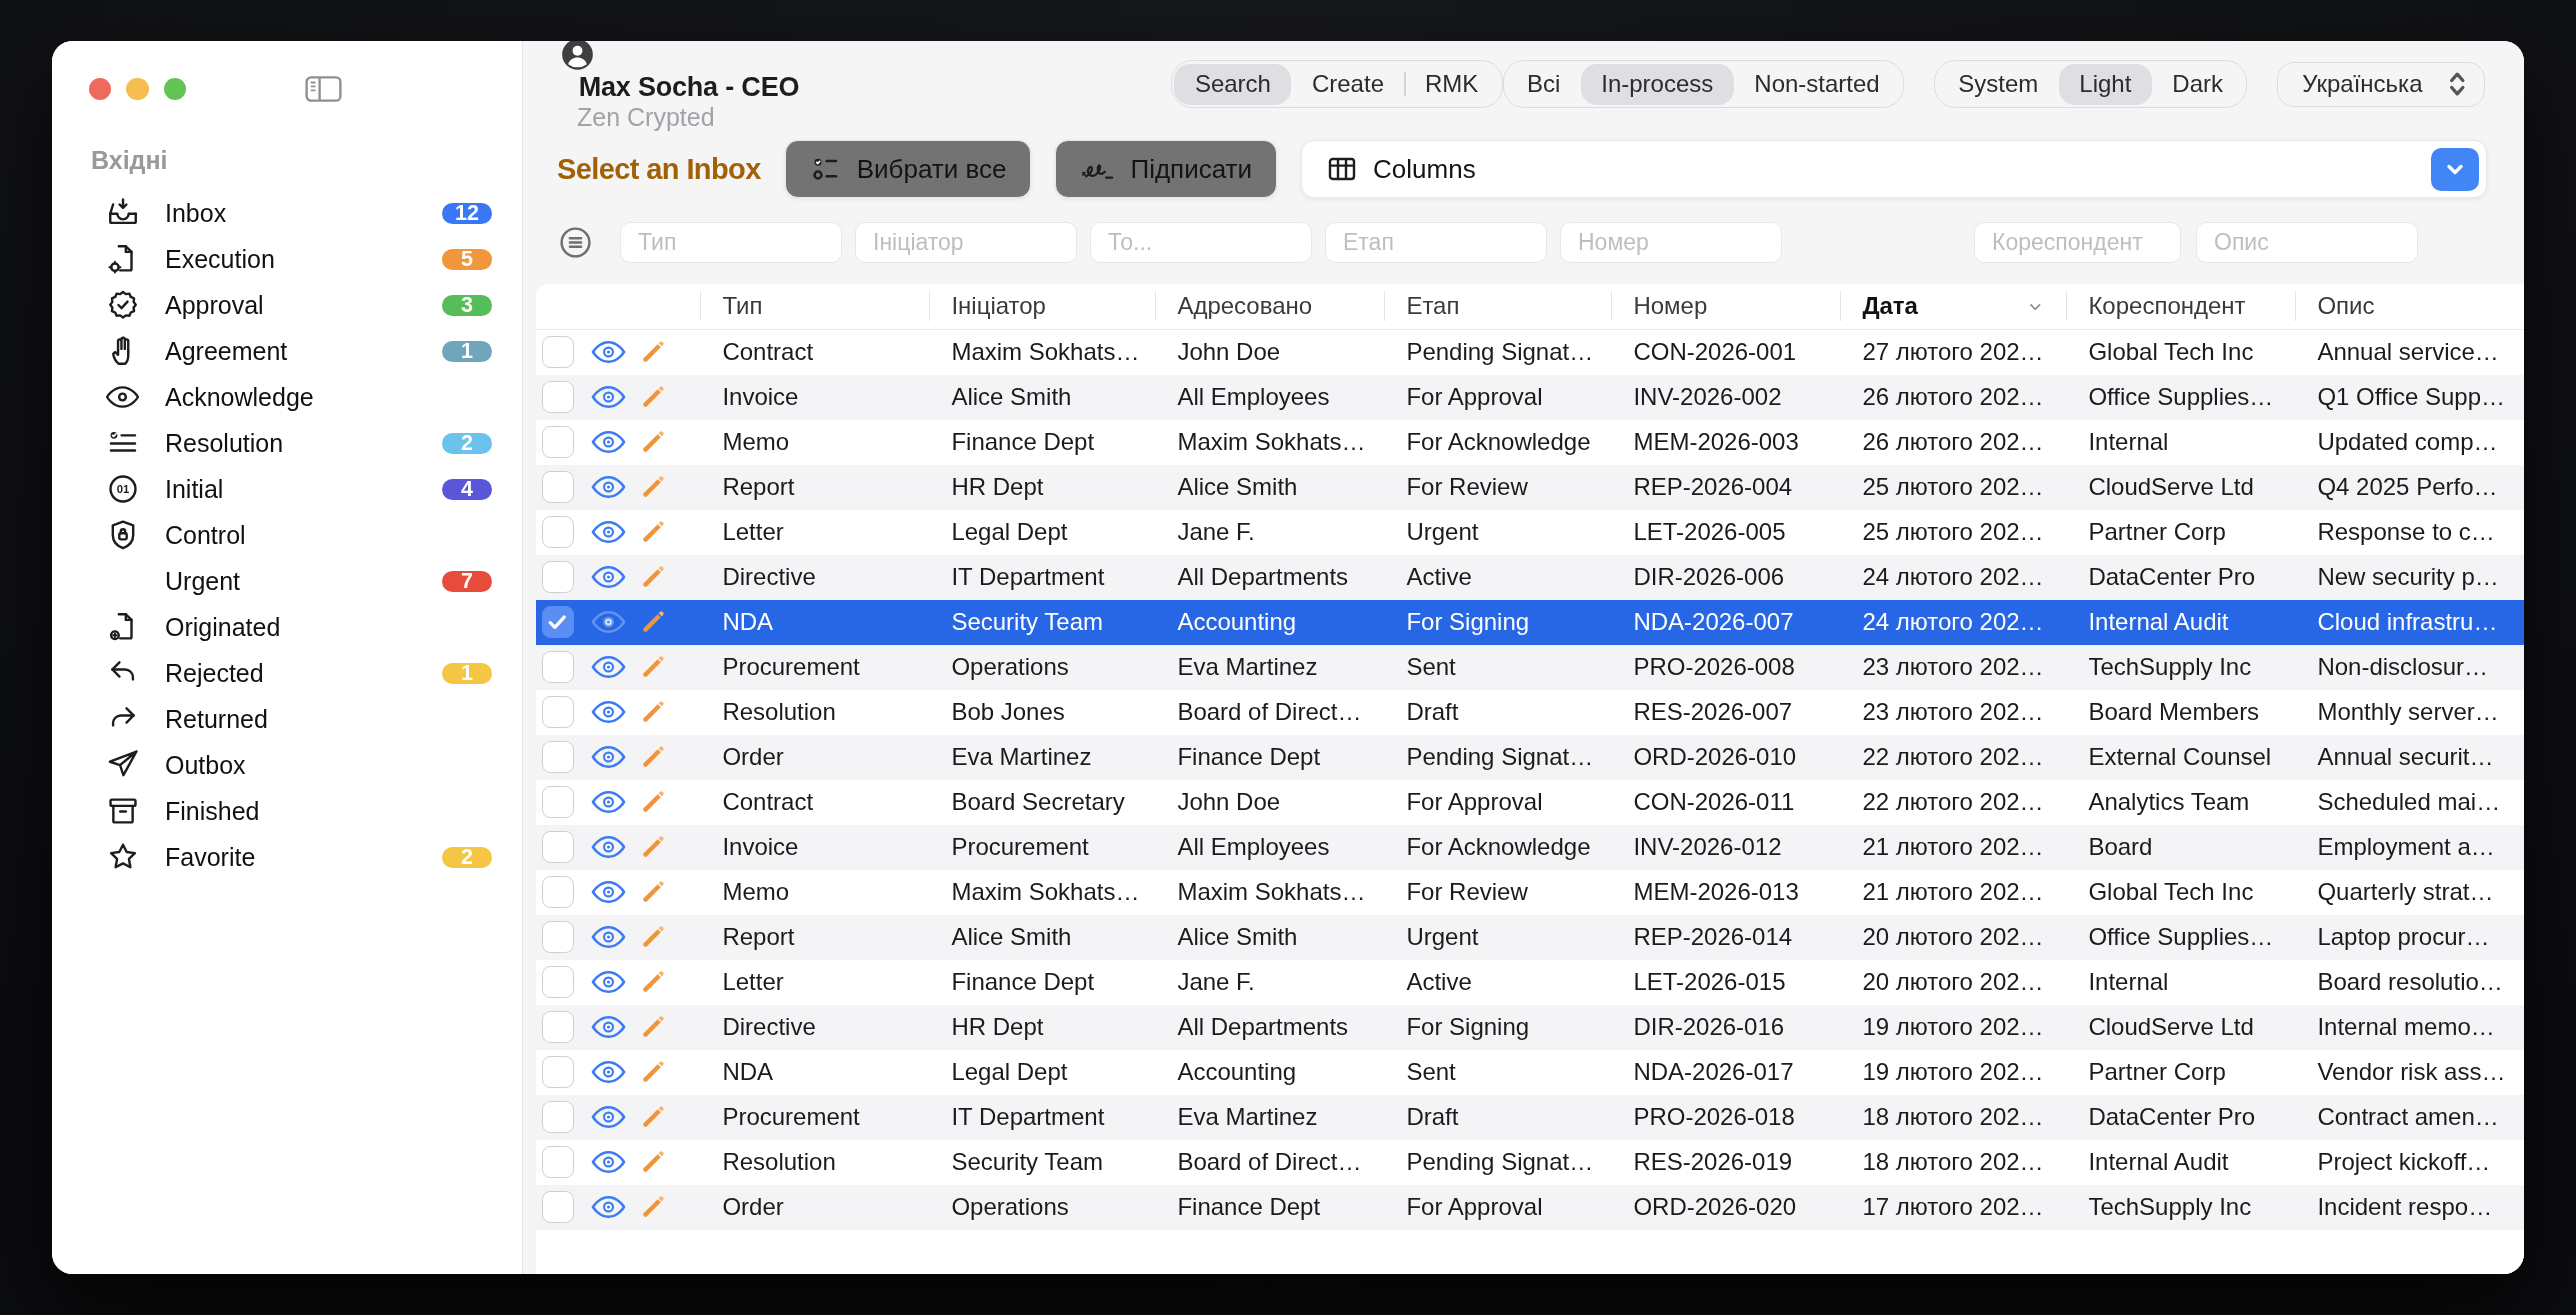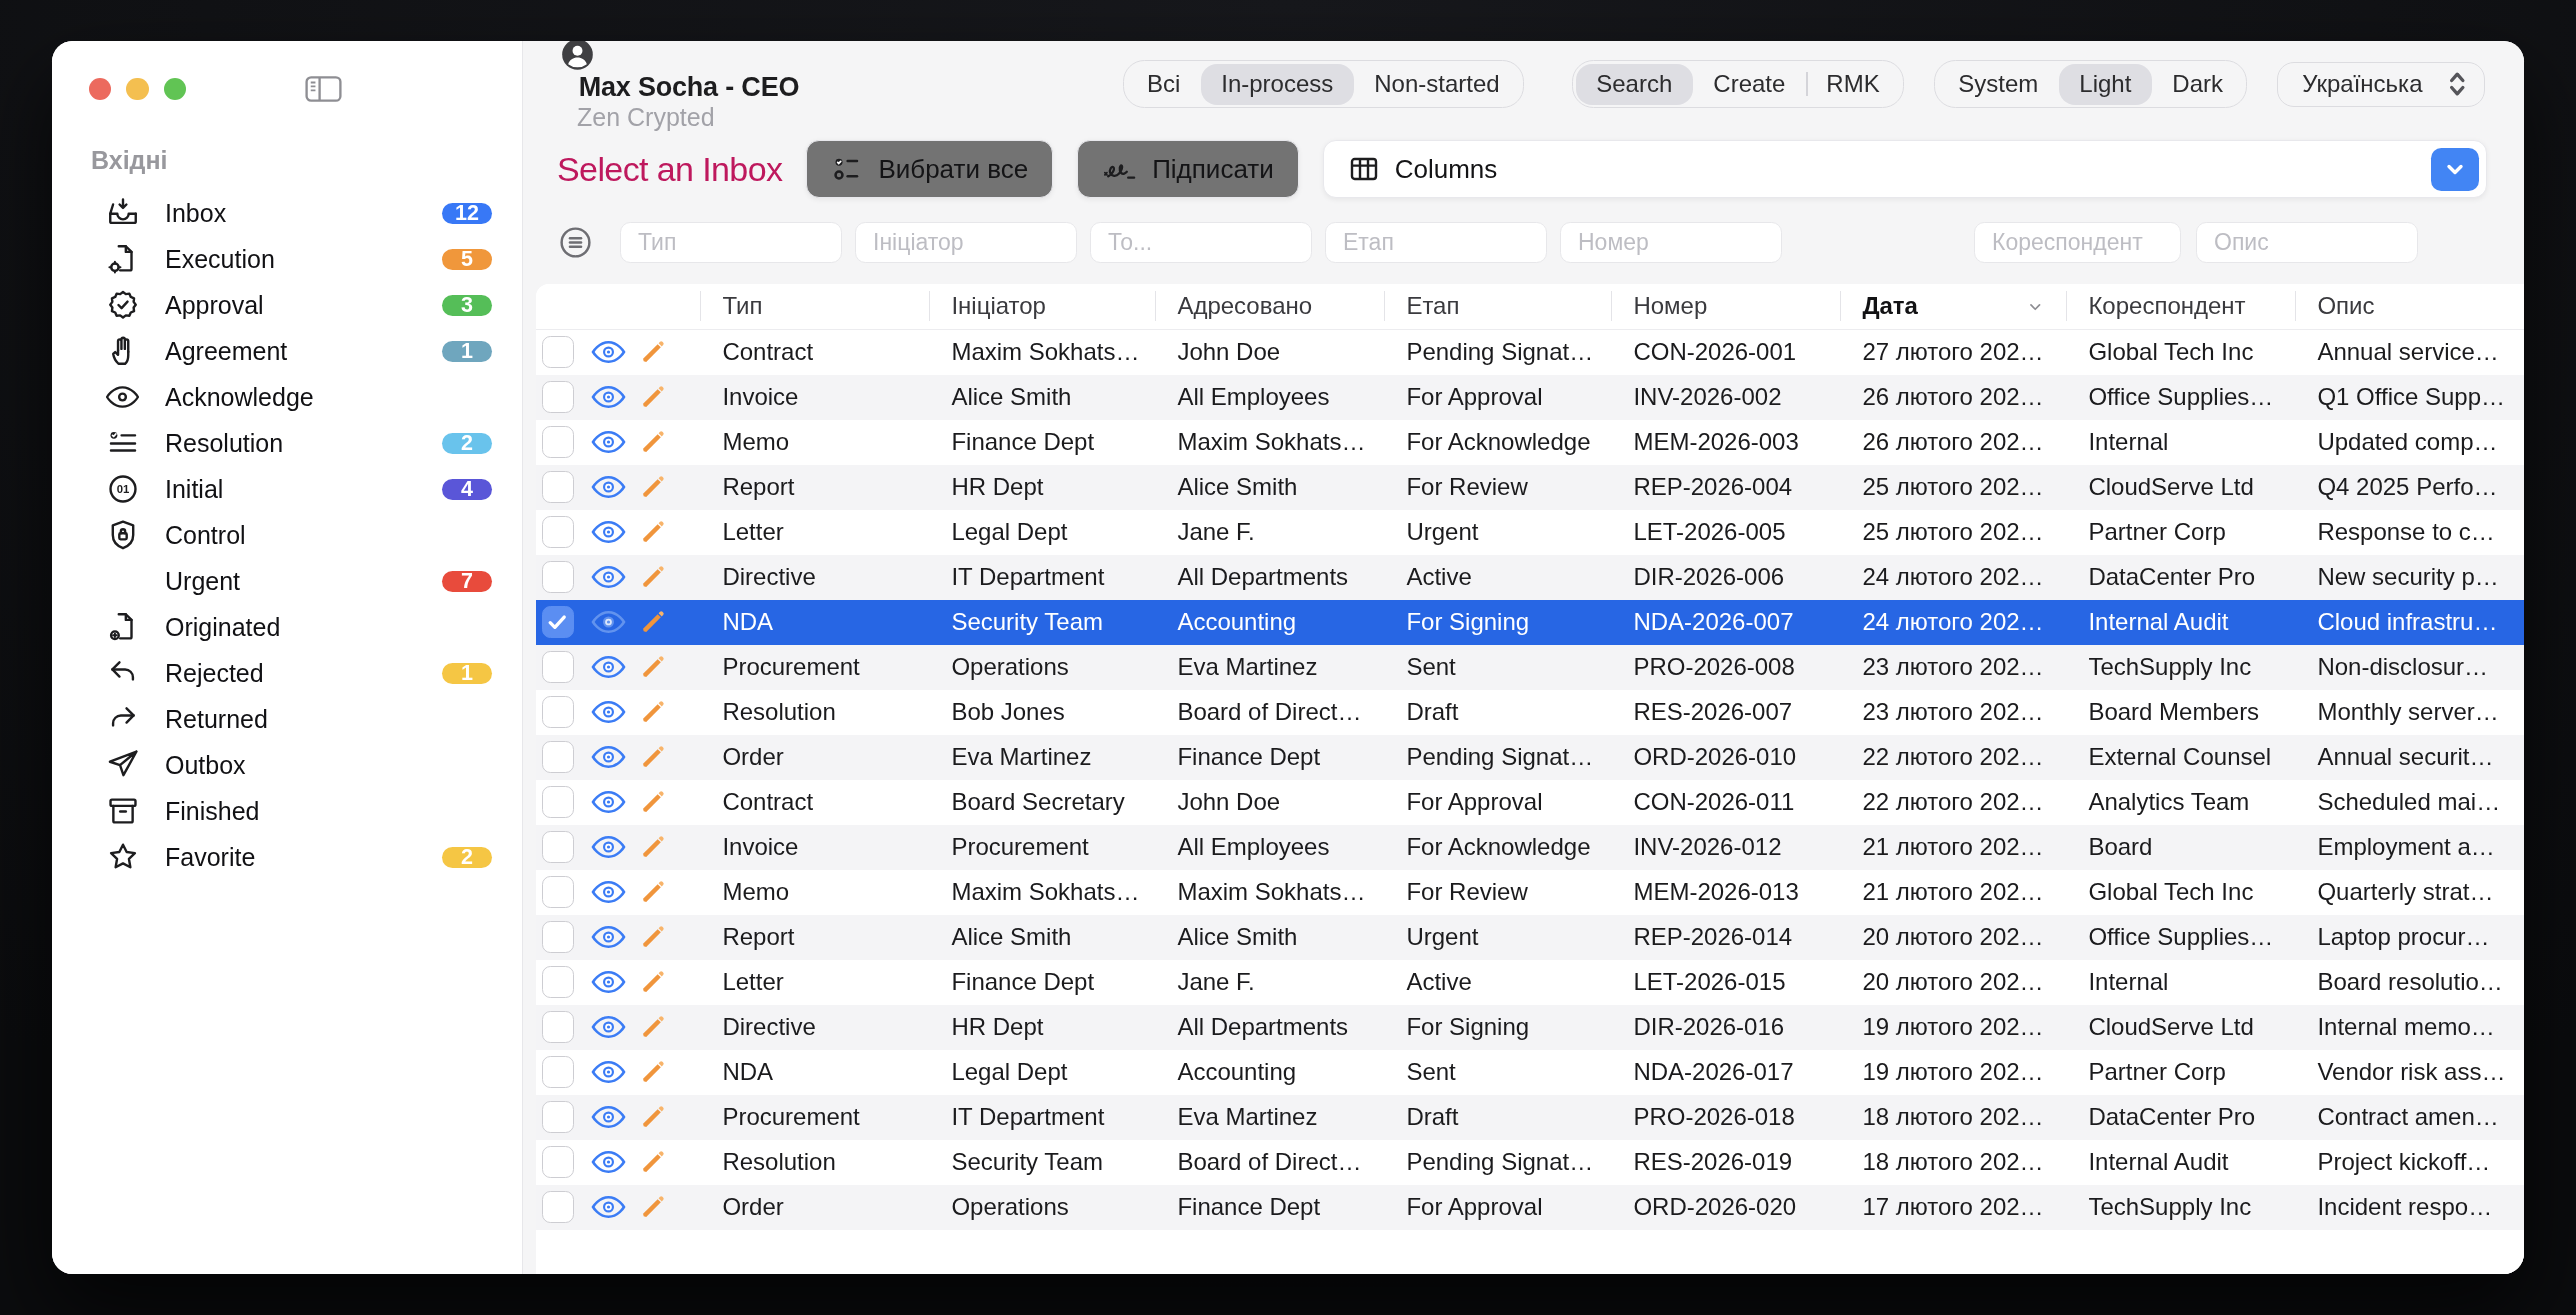"Всі" div.seg-group { order: before "Search" -> after "Search" }
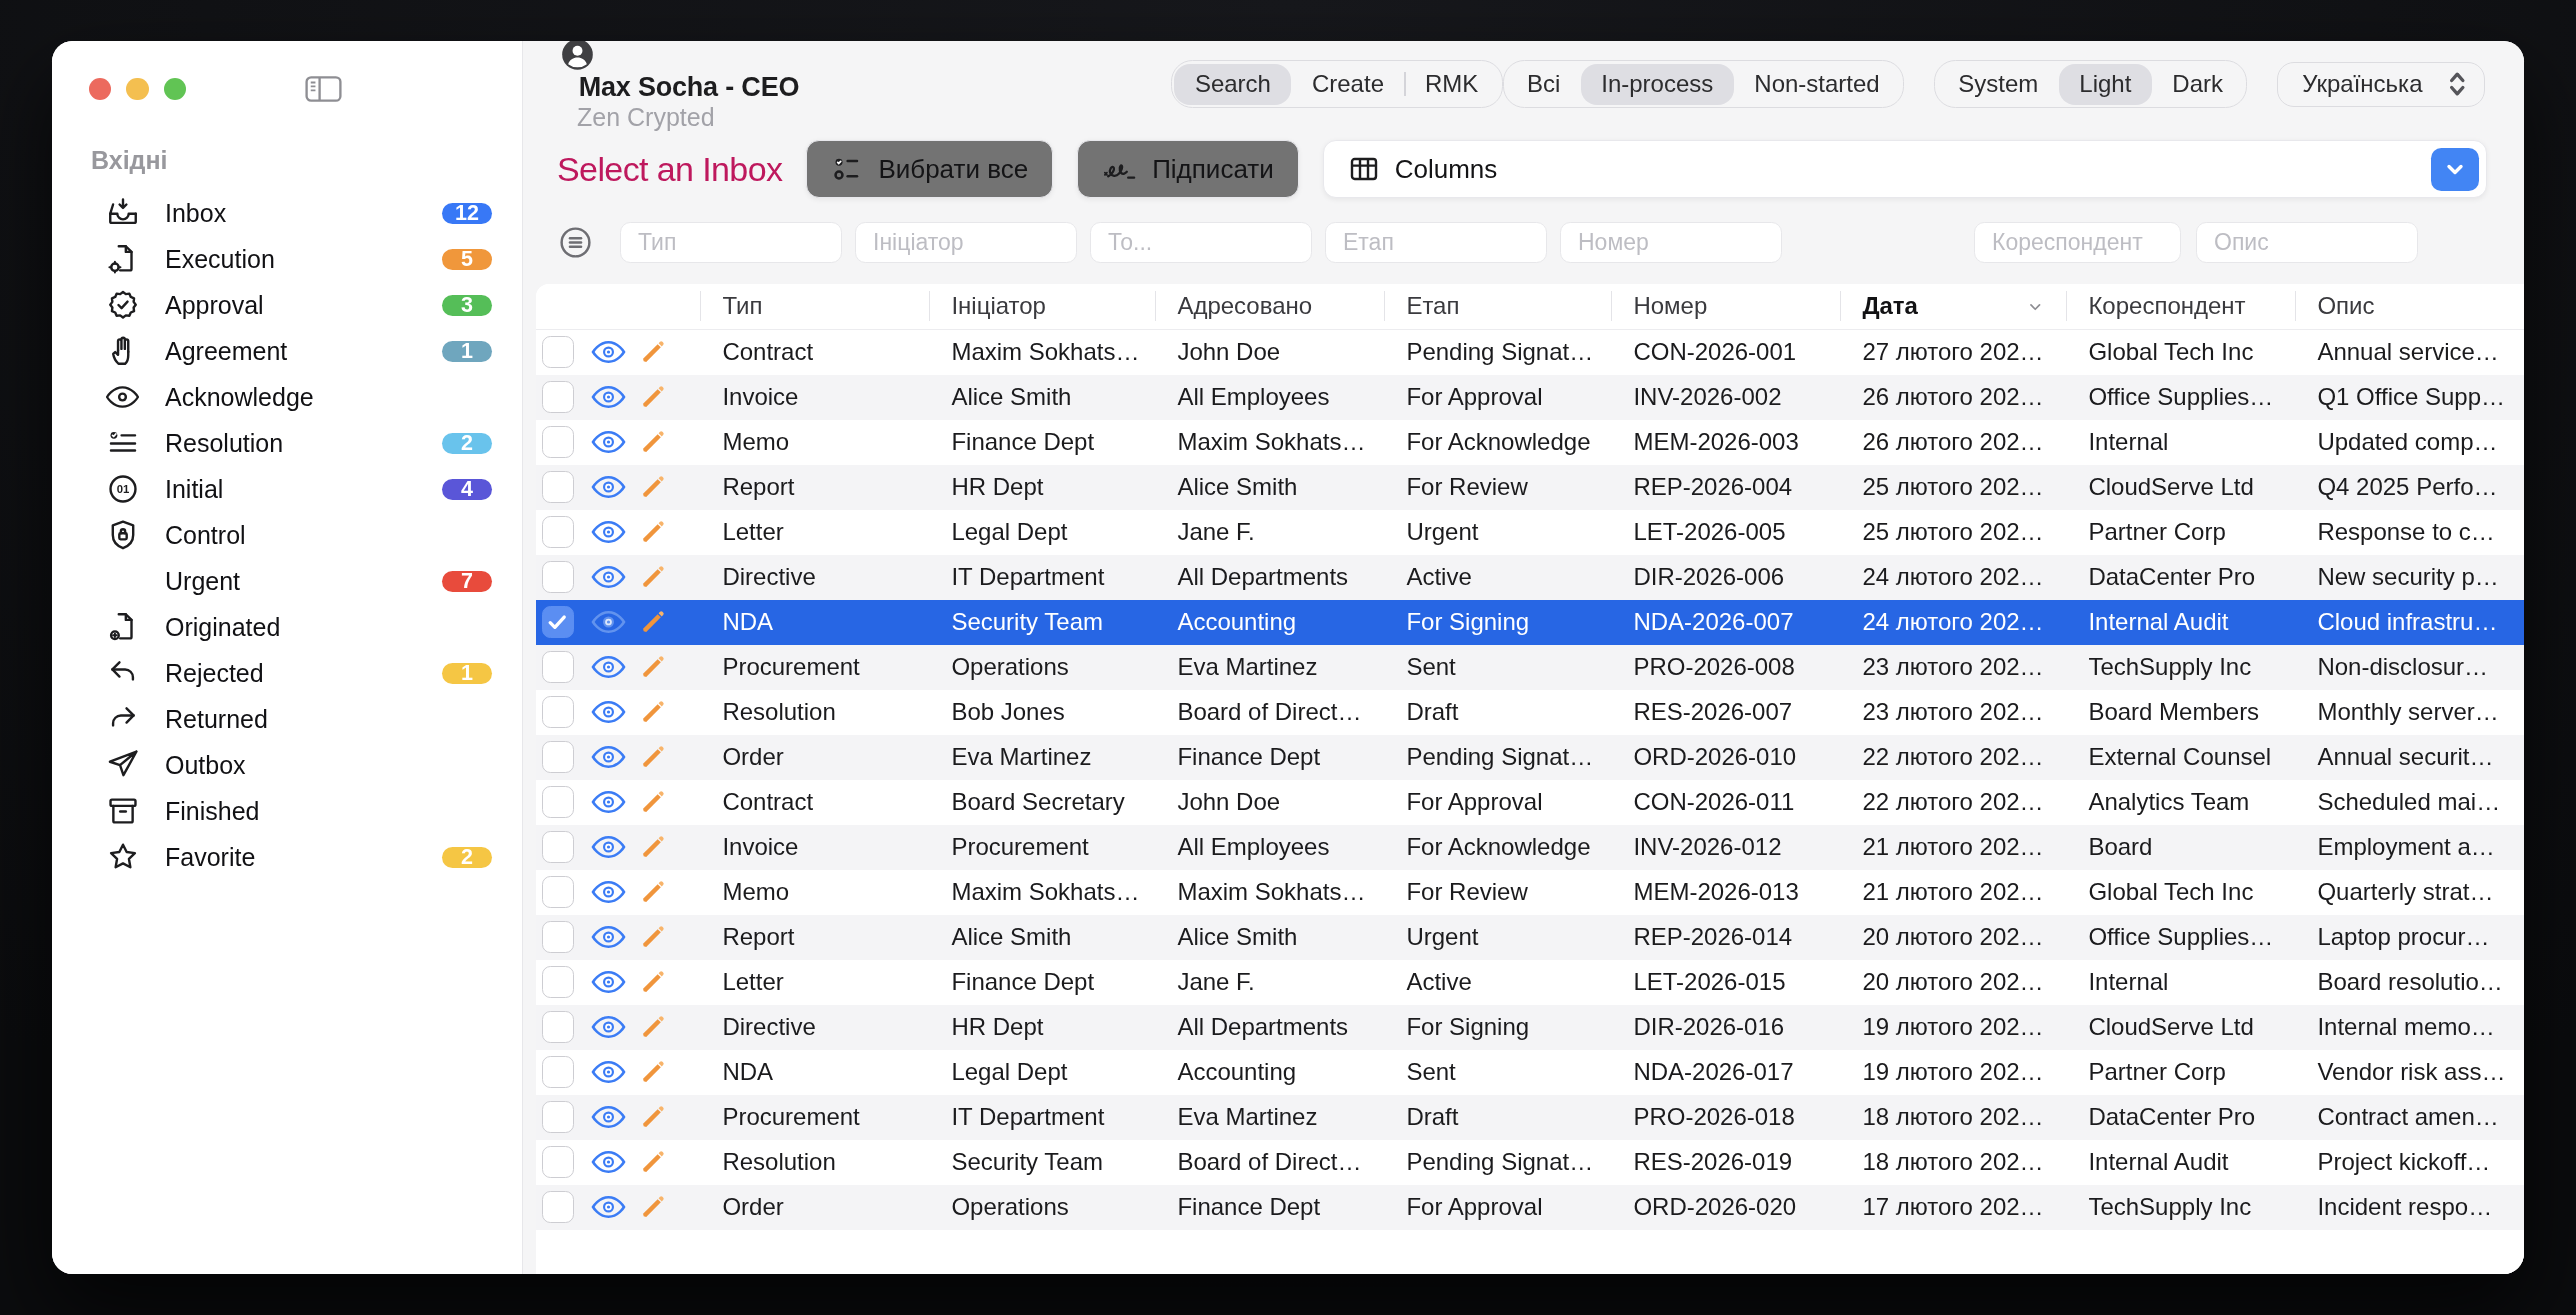"Select an Inbox" .page-title { color: #be185d -> #a16207; font-size: 34px -> 29px; font-weight: 400 -> 700 }
